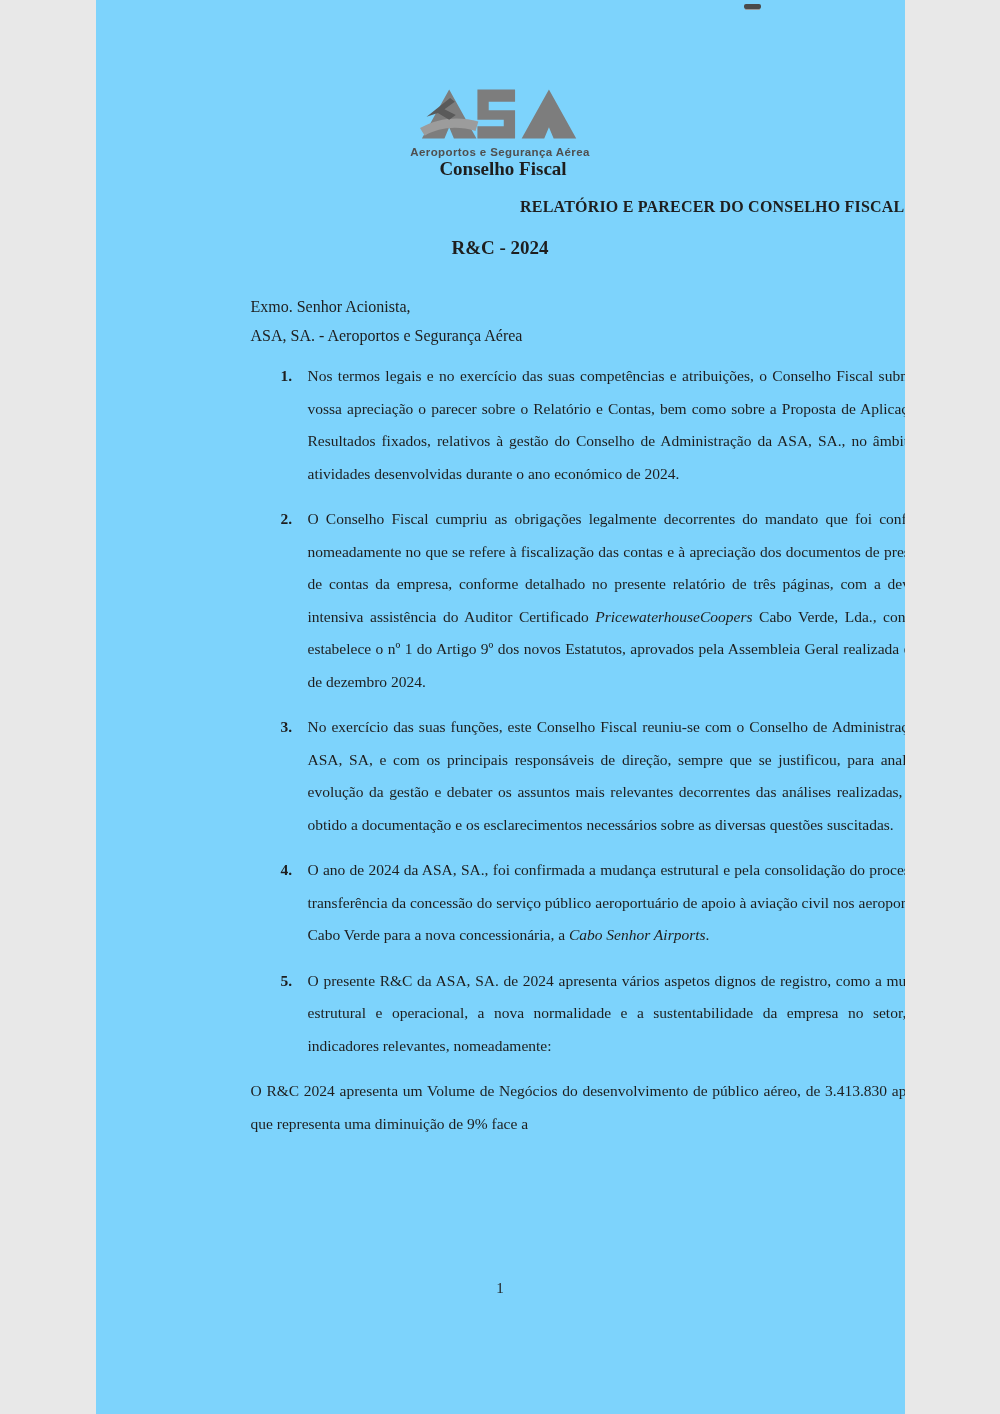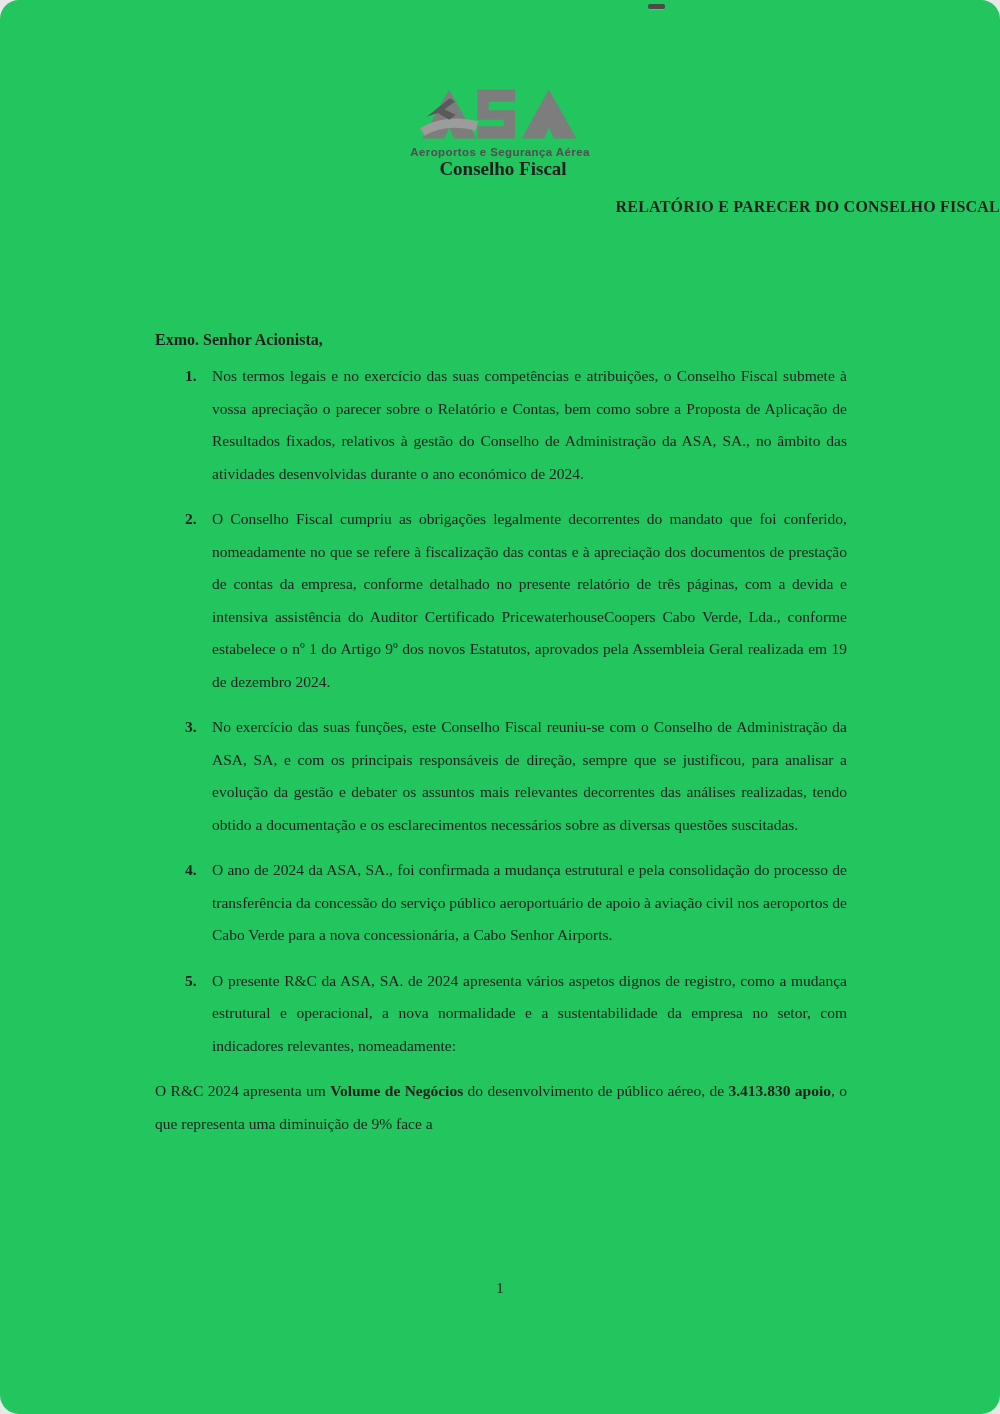"Aeroportos e Segurança Aérea" .page { background: #22c55e -> #7dd3fc; border-radius: 19px -> none; width: 1000px -> 809px }
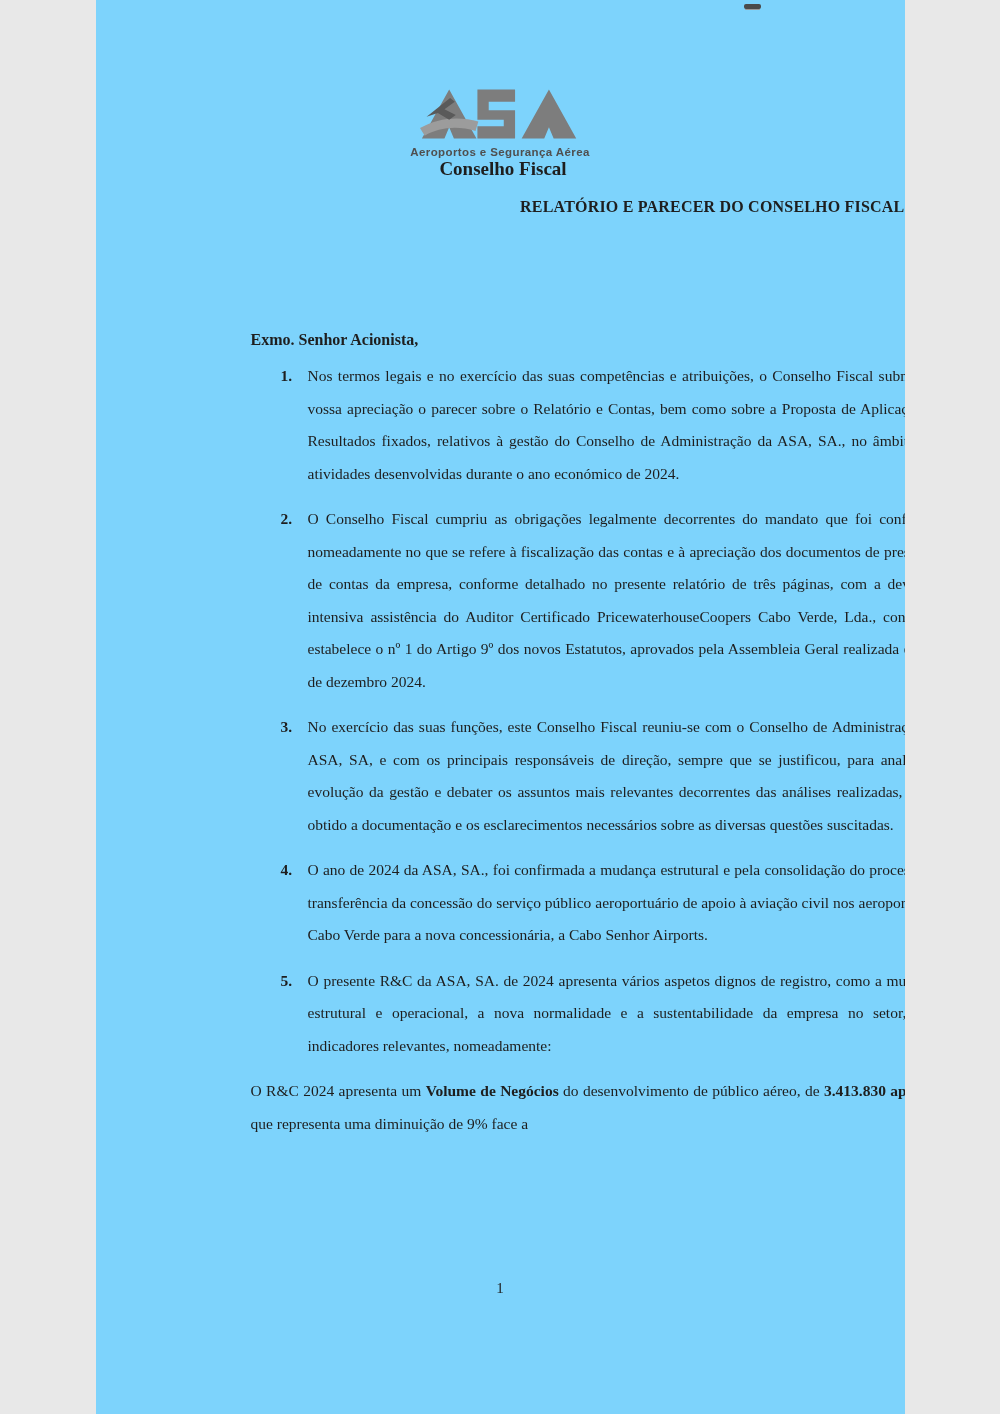"R&C - 2024" div.h-ref { html: none -> <div>R&amp;C - 2024</div> }
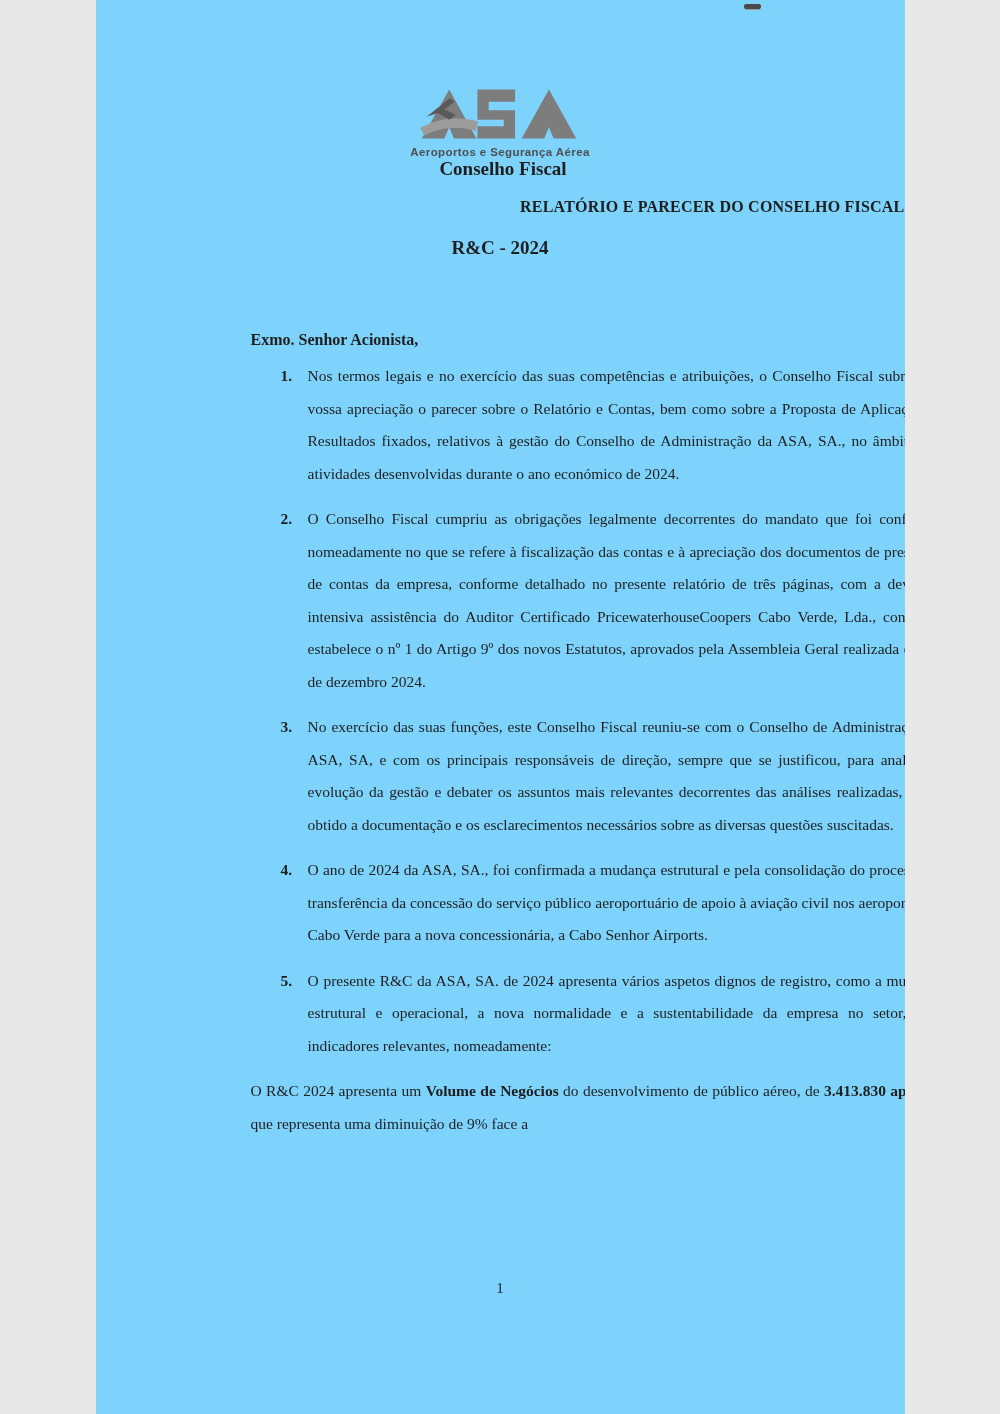"Exmo. Senhor Acionista," .addressee { font-weight: 700 -> 400; margin-top: 33px -> none }
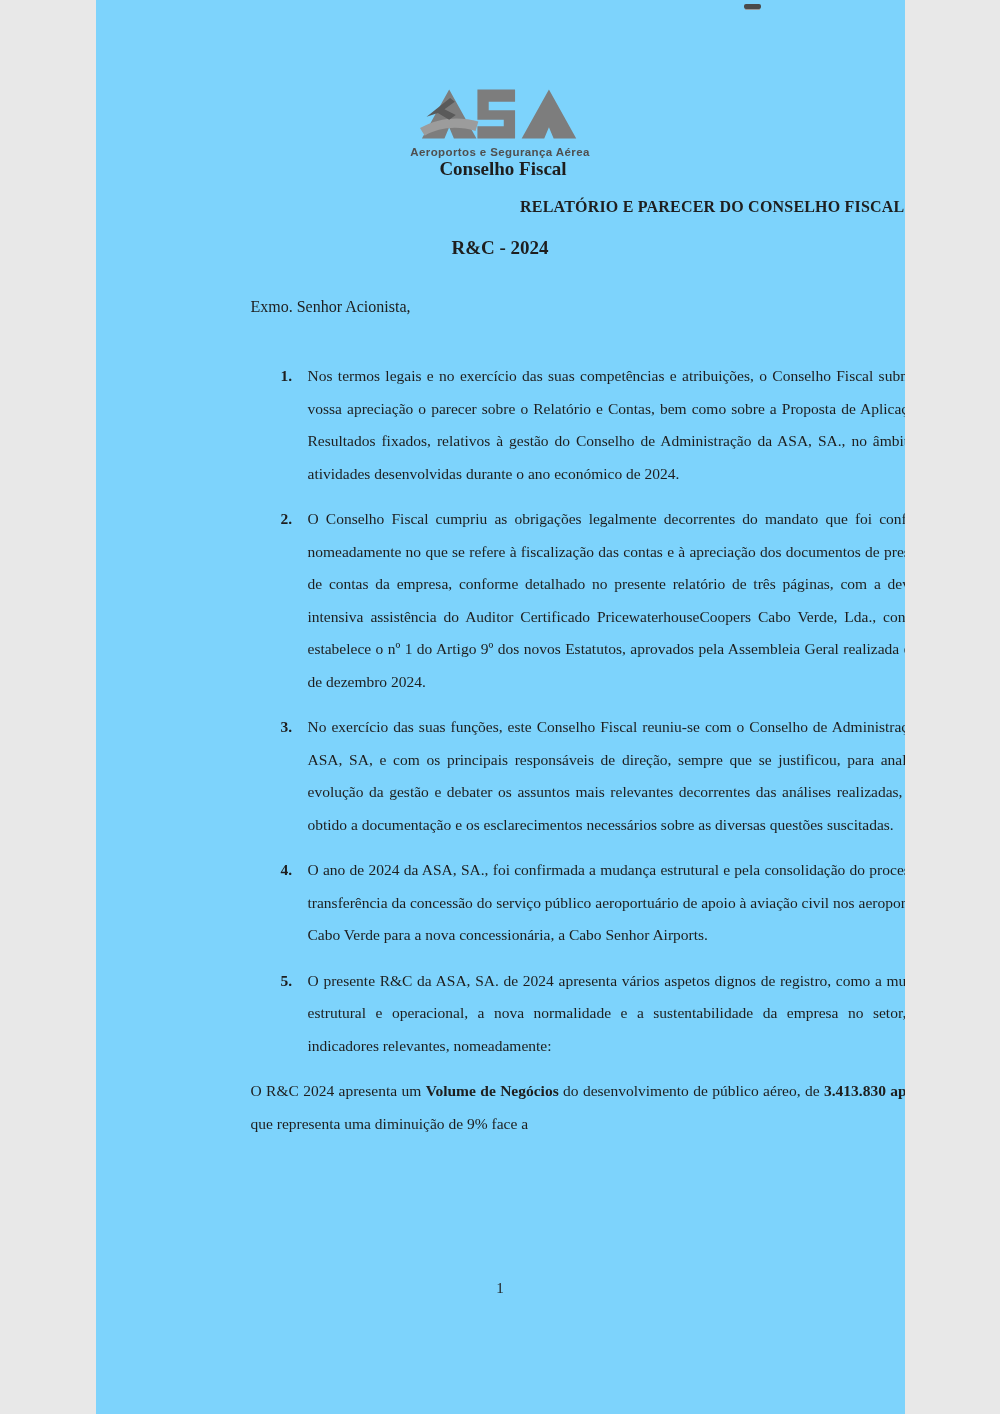"ASA, SA. - Aeroportos e" div { html: none -> <div>ASA, SA. - Aeroportos e Segurança Aérea</div> }
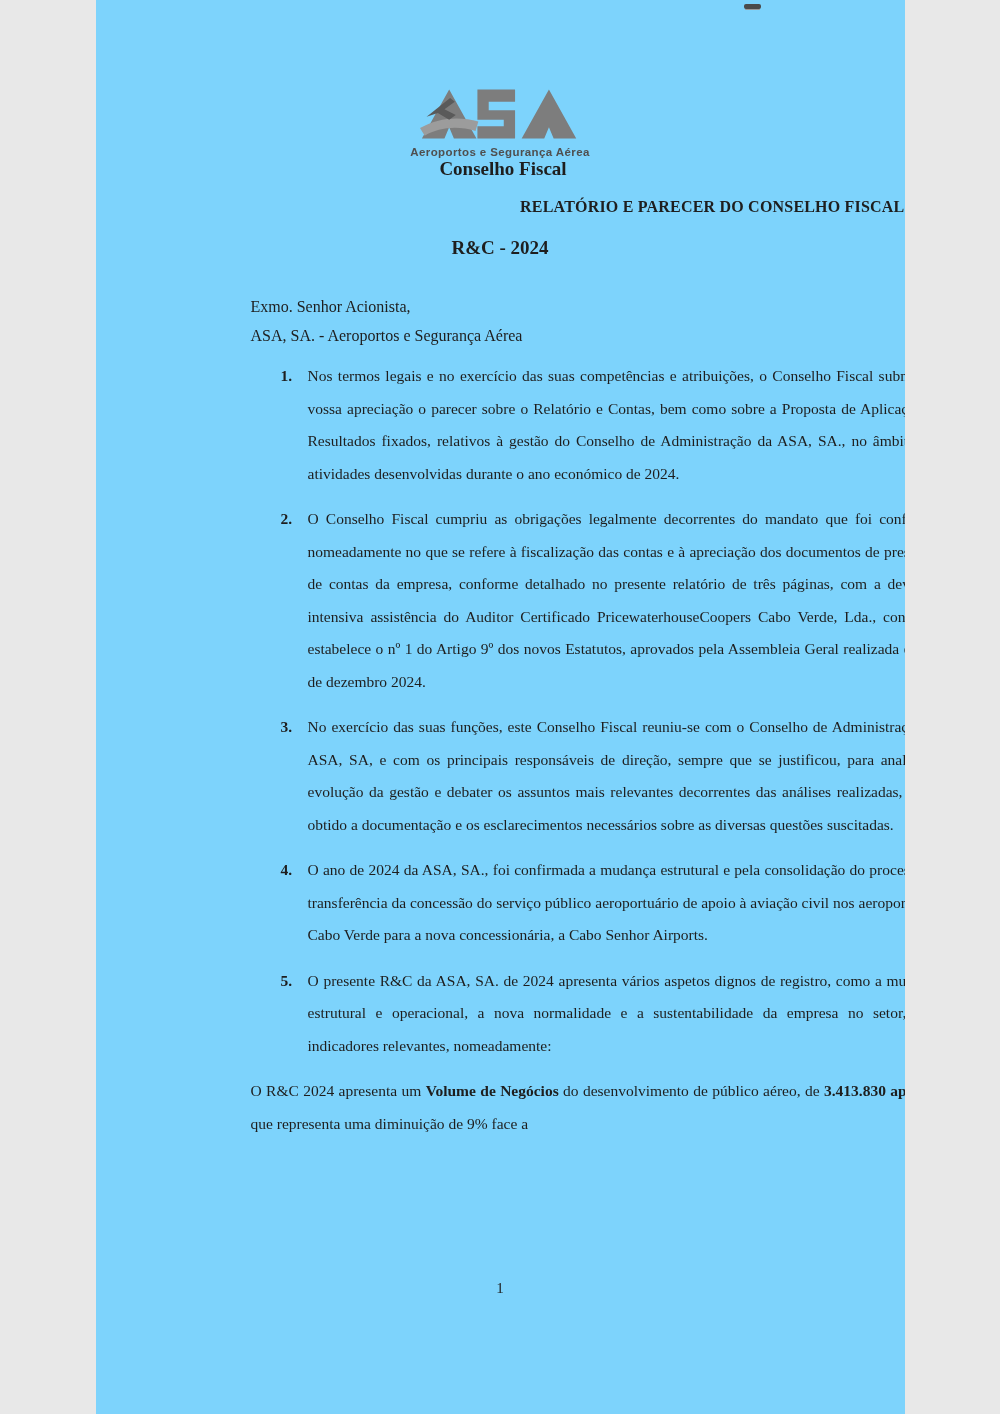"PricewaterhouseCoopers" .para-body .i { font-style: none -> italic }
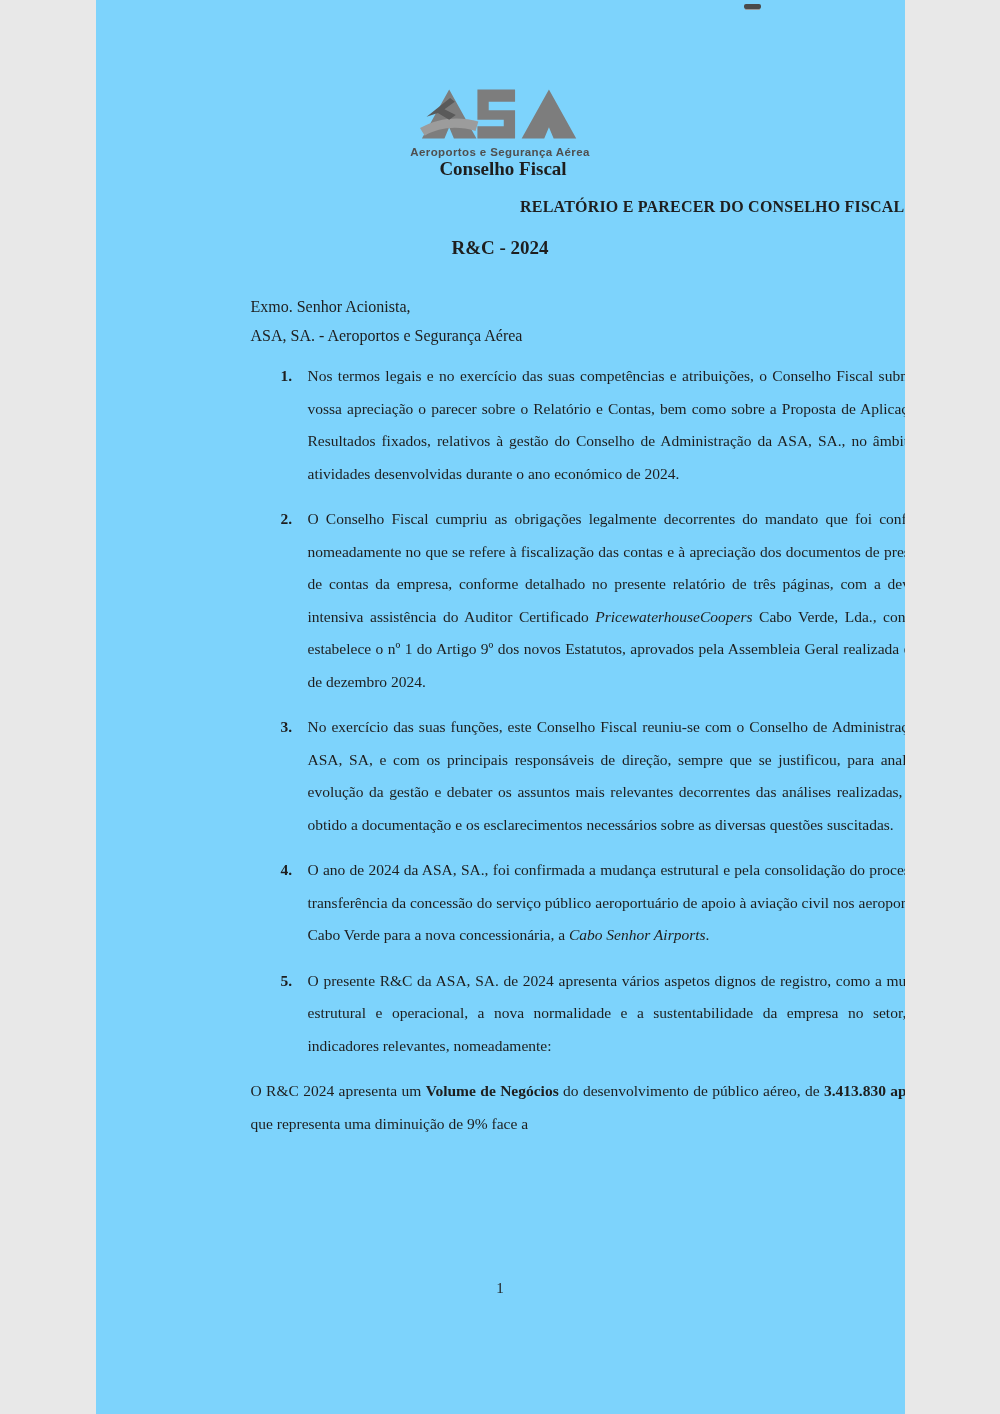"Volume de Negócios" .para-body .b { font-weight: 700 -> 400 }
